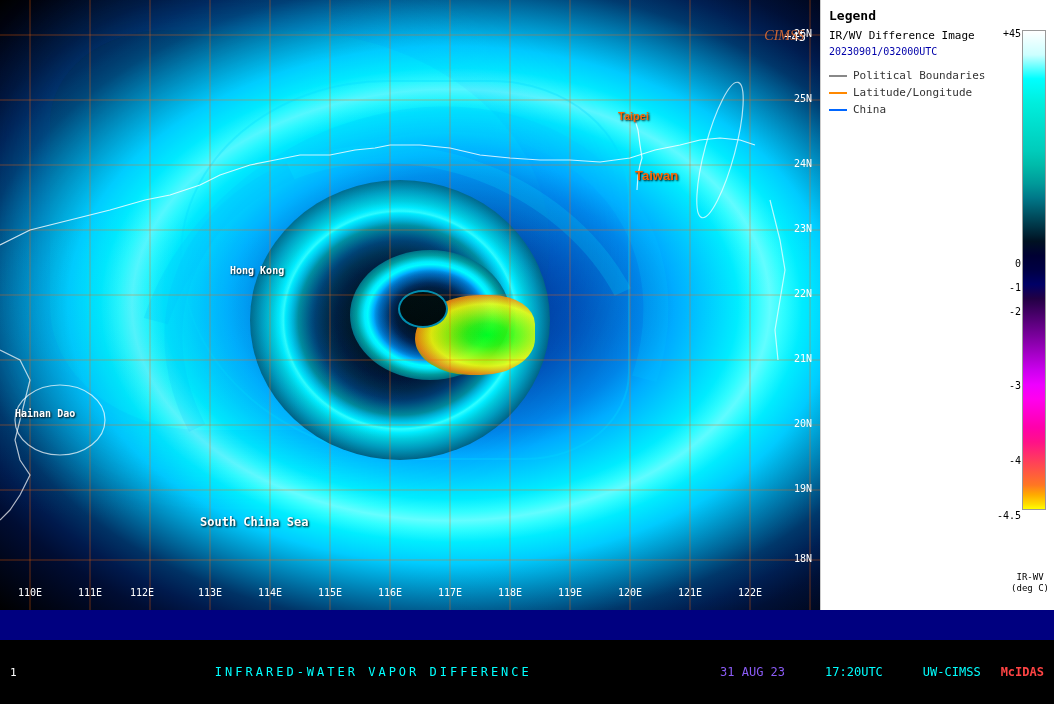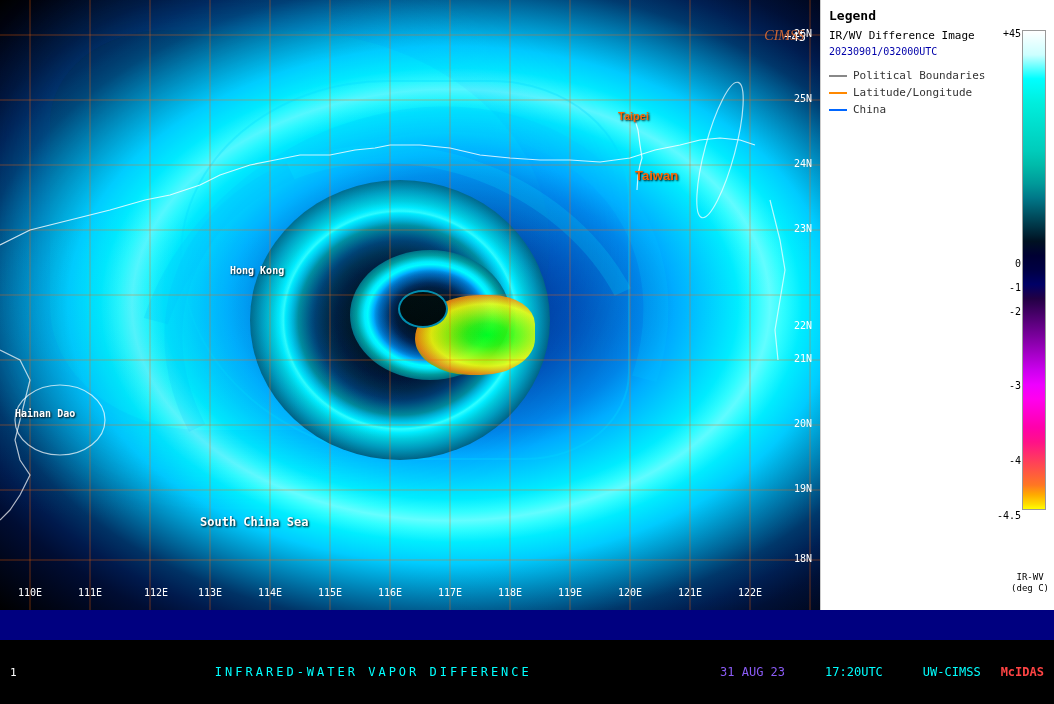"22N" div.lat-label { margin-top: 32px -> none }
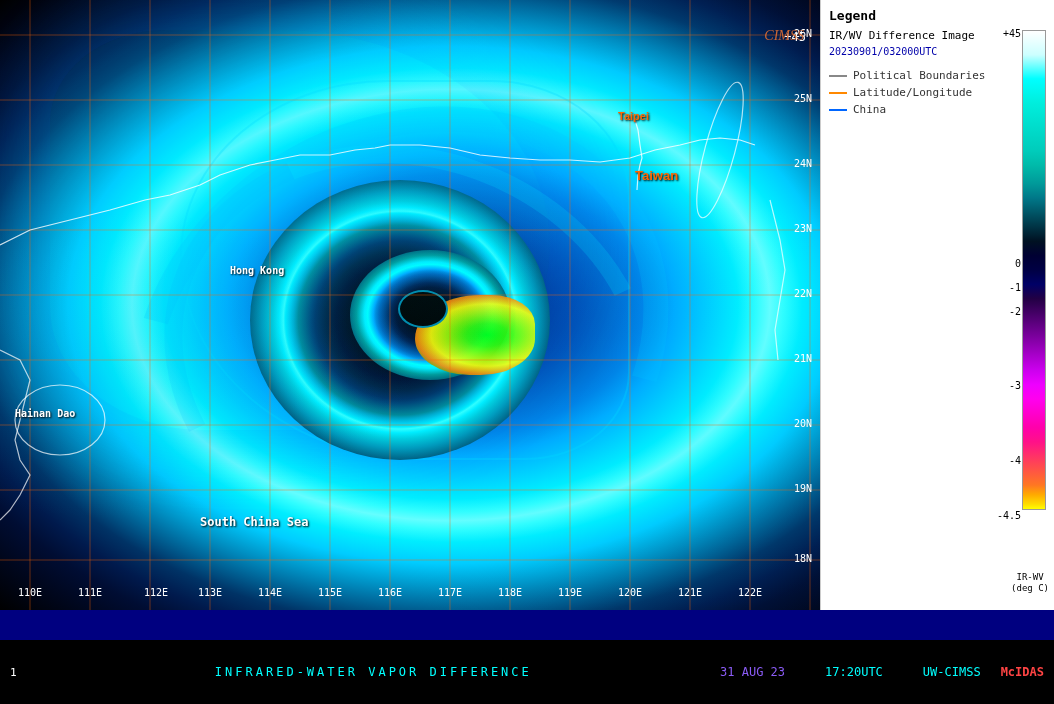"112E" div.lon-label { left: 156px -> 142px }
